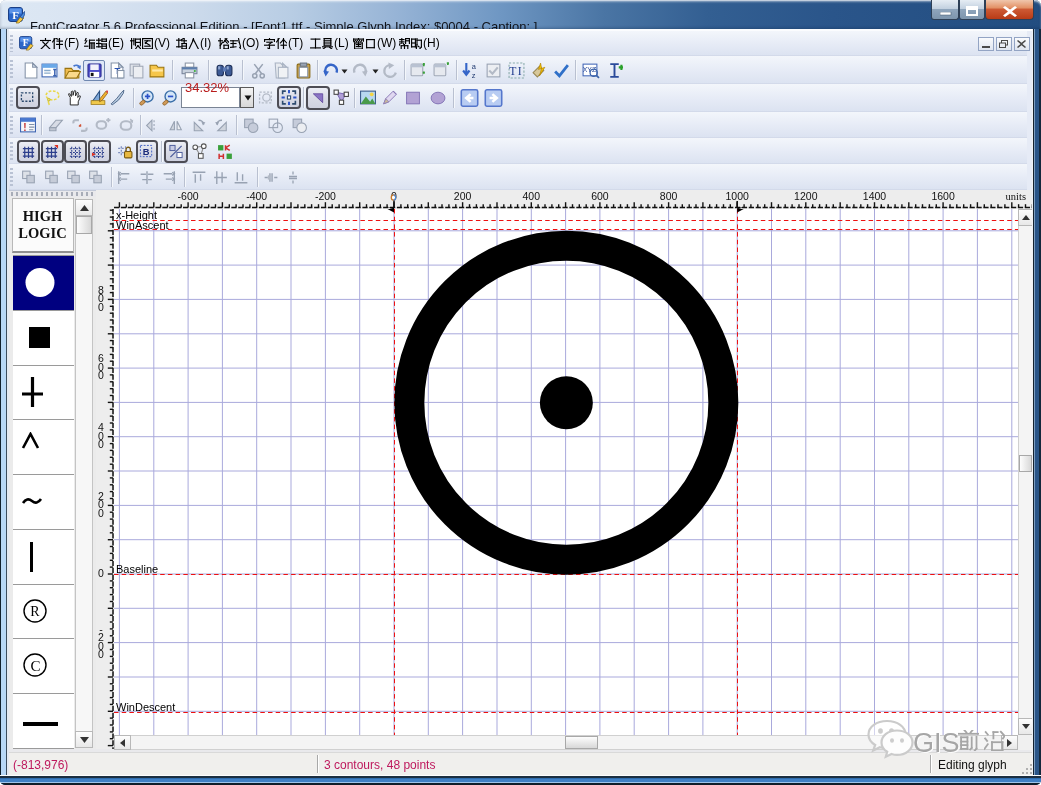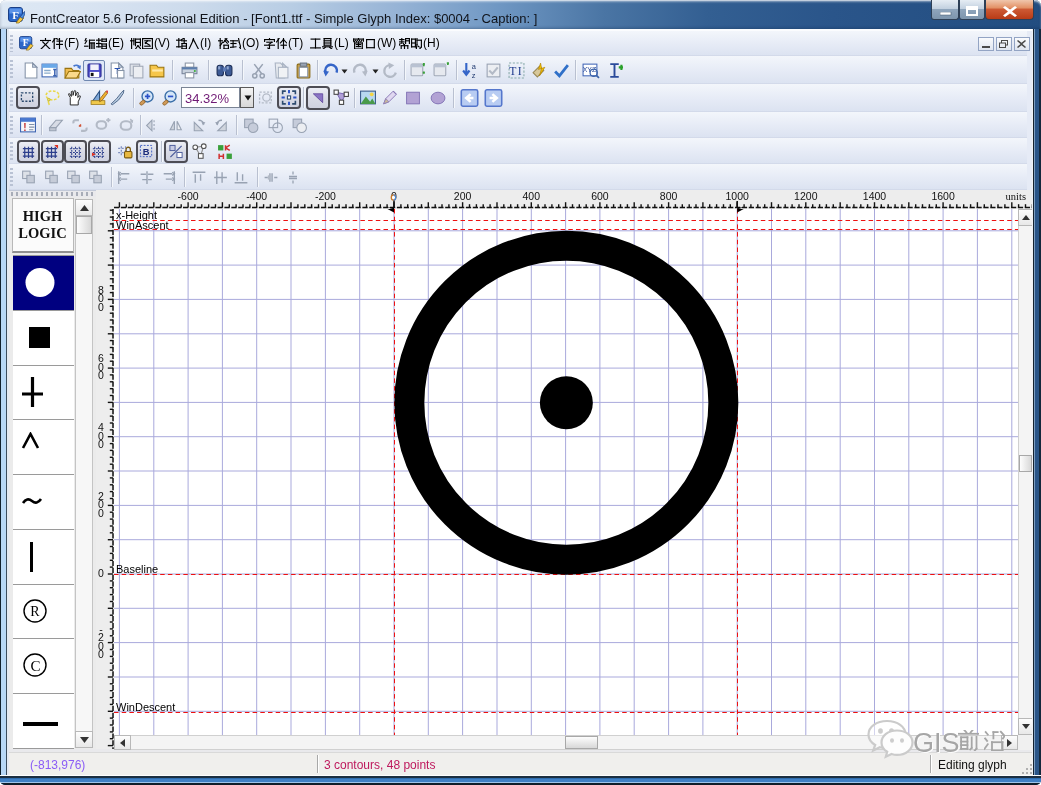"FontCreator 5.6 Professional Edition -" #ttext { top: 11px -> 19px }
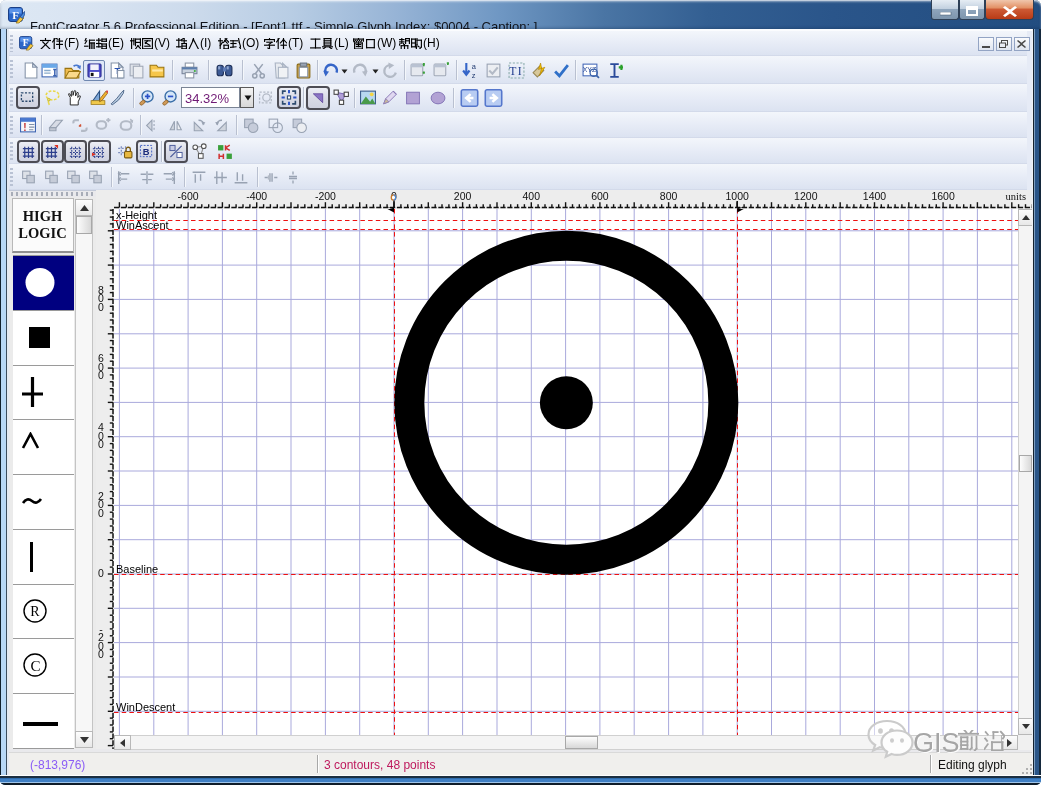"34.32%" div.abs { color: #701a75 -> #b91c1c; top: 91px -> 80px }
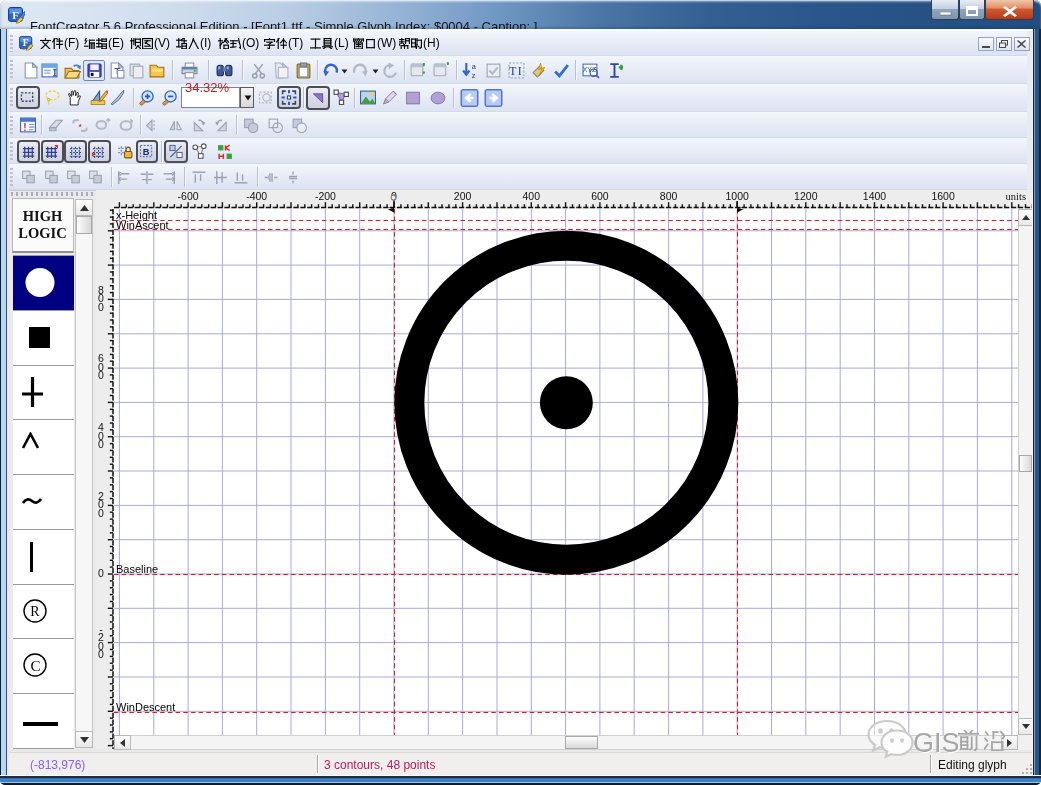"(-813,976)" div.abs { color: #8b5cf6 -> #be185d; left: 30px -> 13px }
